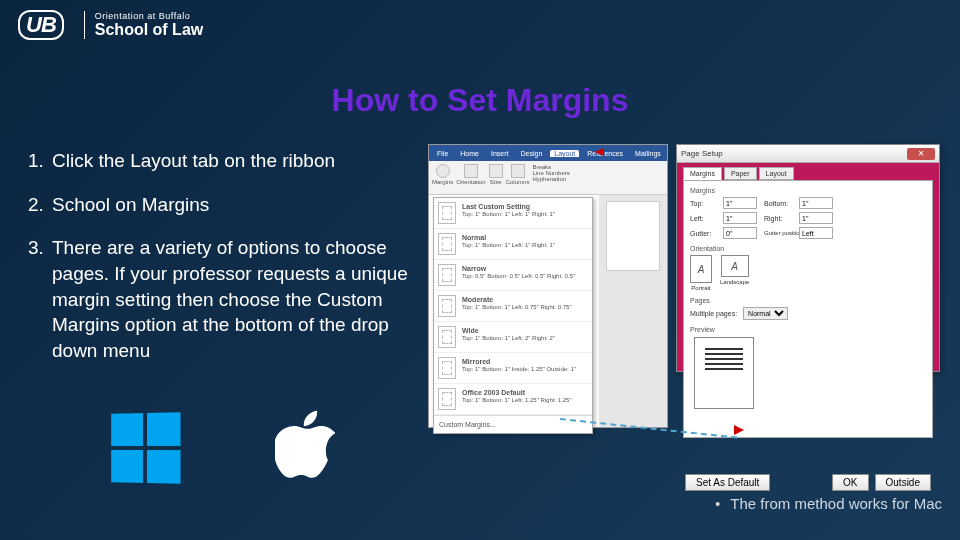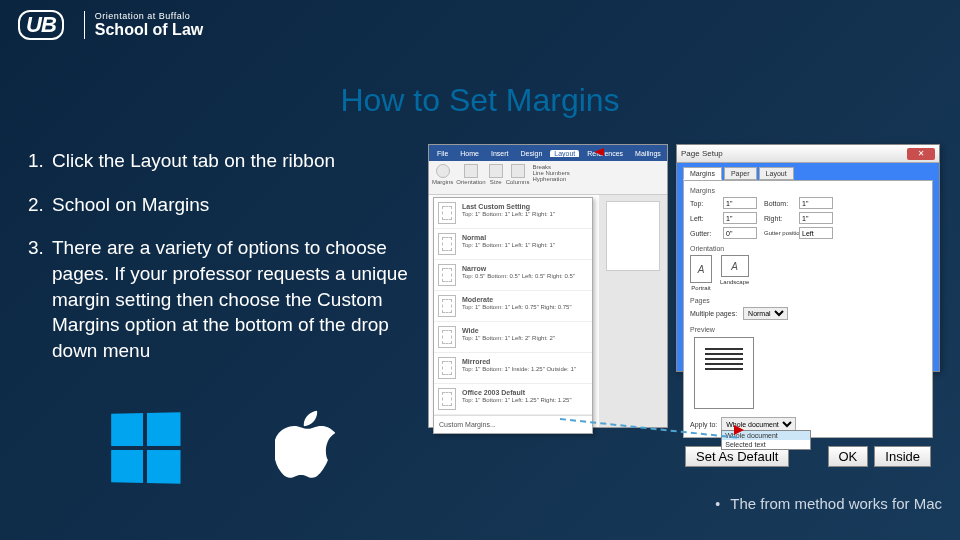"How to Set Margins" h1.title { color: #0369a1 -> #6d28d9; font-weight: normal -> bold }
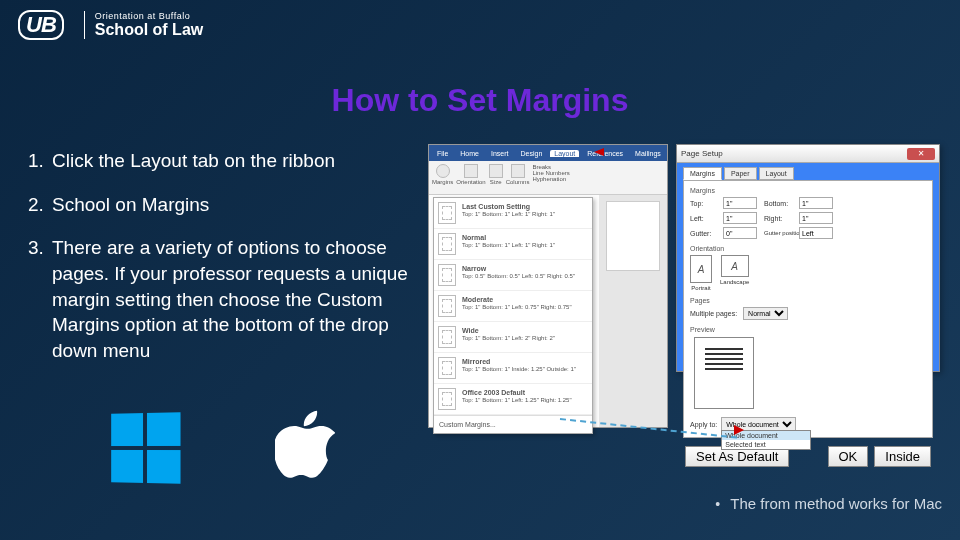"Page Setup" .dialog { background: #3b82f6 -> #be185d }
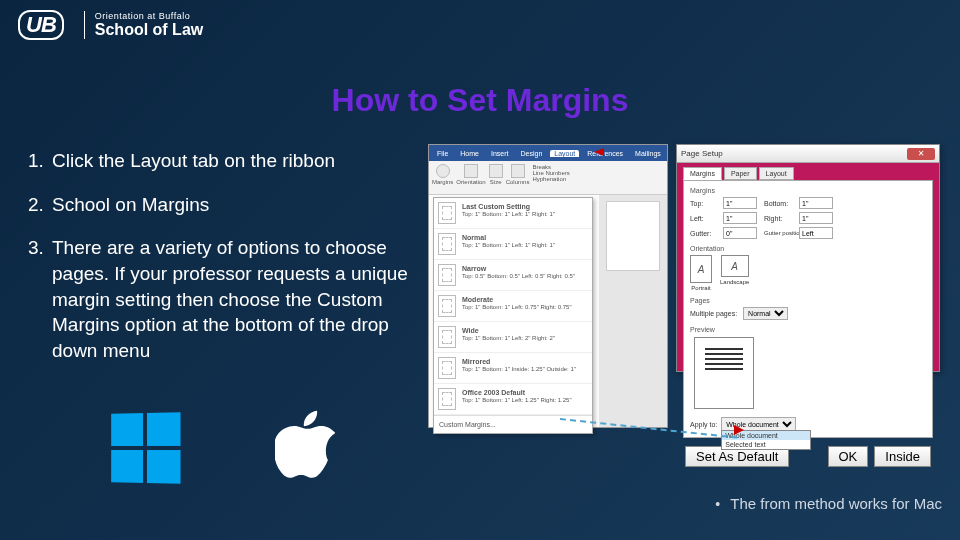"Whole document" div.apply-row { html: <div> <span>Apply to:</span> <div> <select><option>Whole document</option></select> <div> <div>Whole document</div> <div>Selected text</div> </div> </div> </div> -> none }
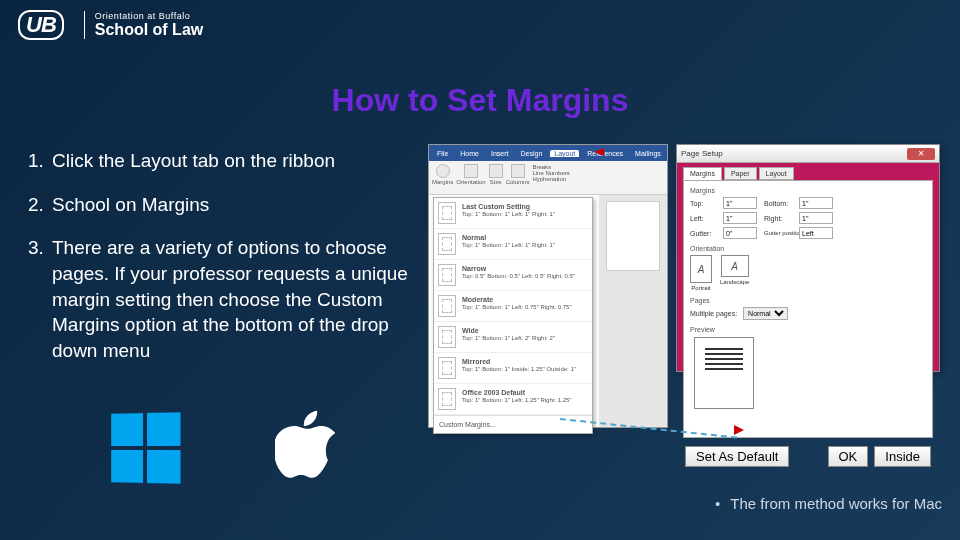"Set As Default" .dlg-buttons button, .setdefault { font-size: 13px -> 10px; margin-top: none -> 28px }
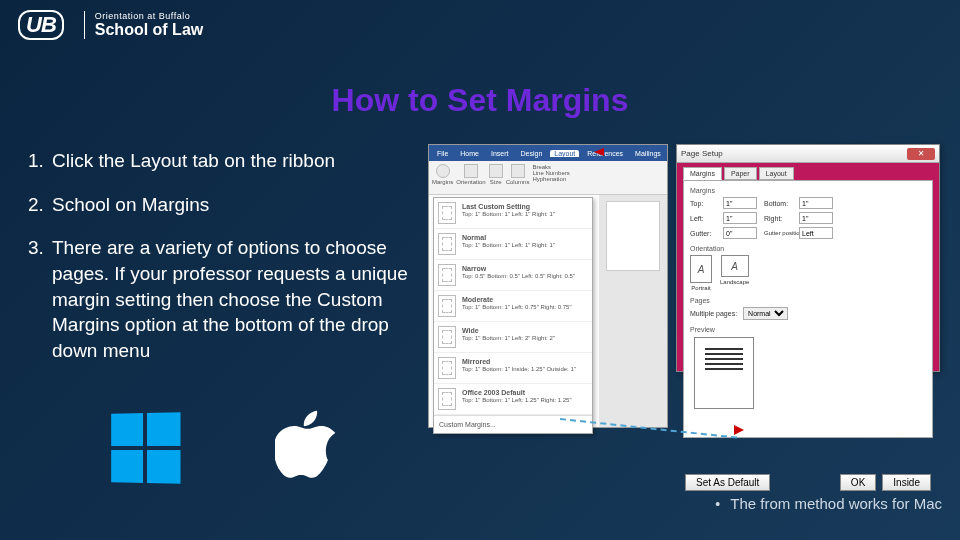"Inside" button { text: Inside -> Outside }
